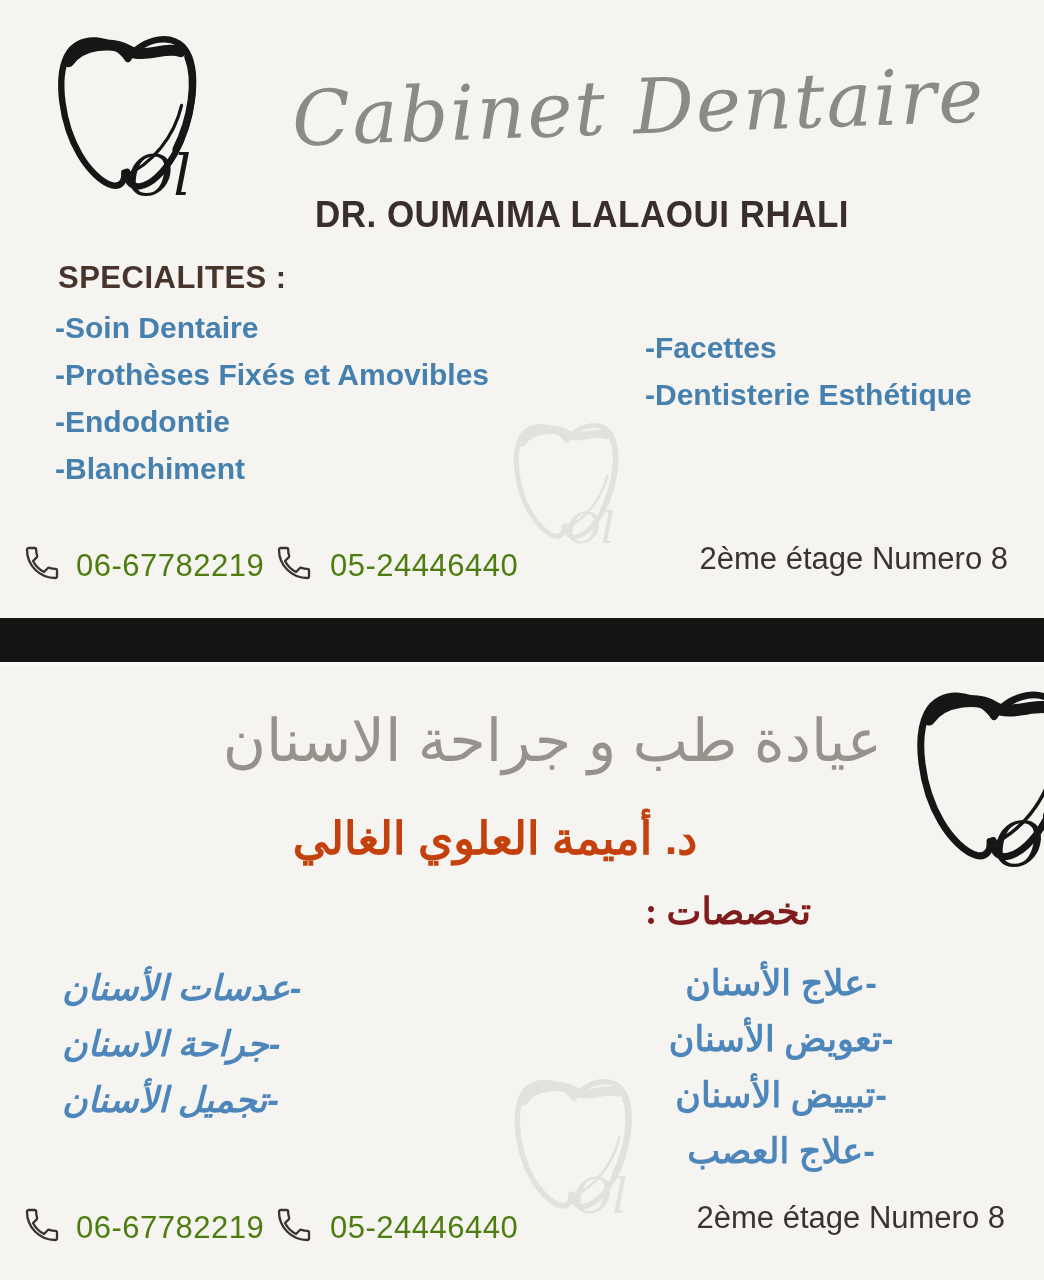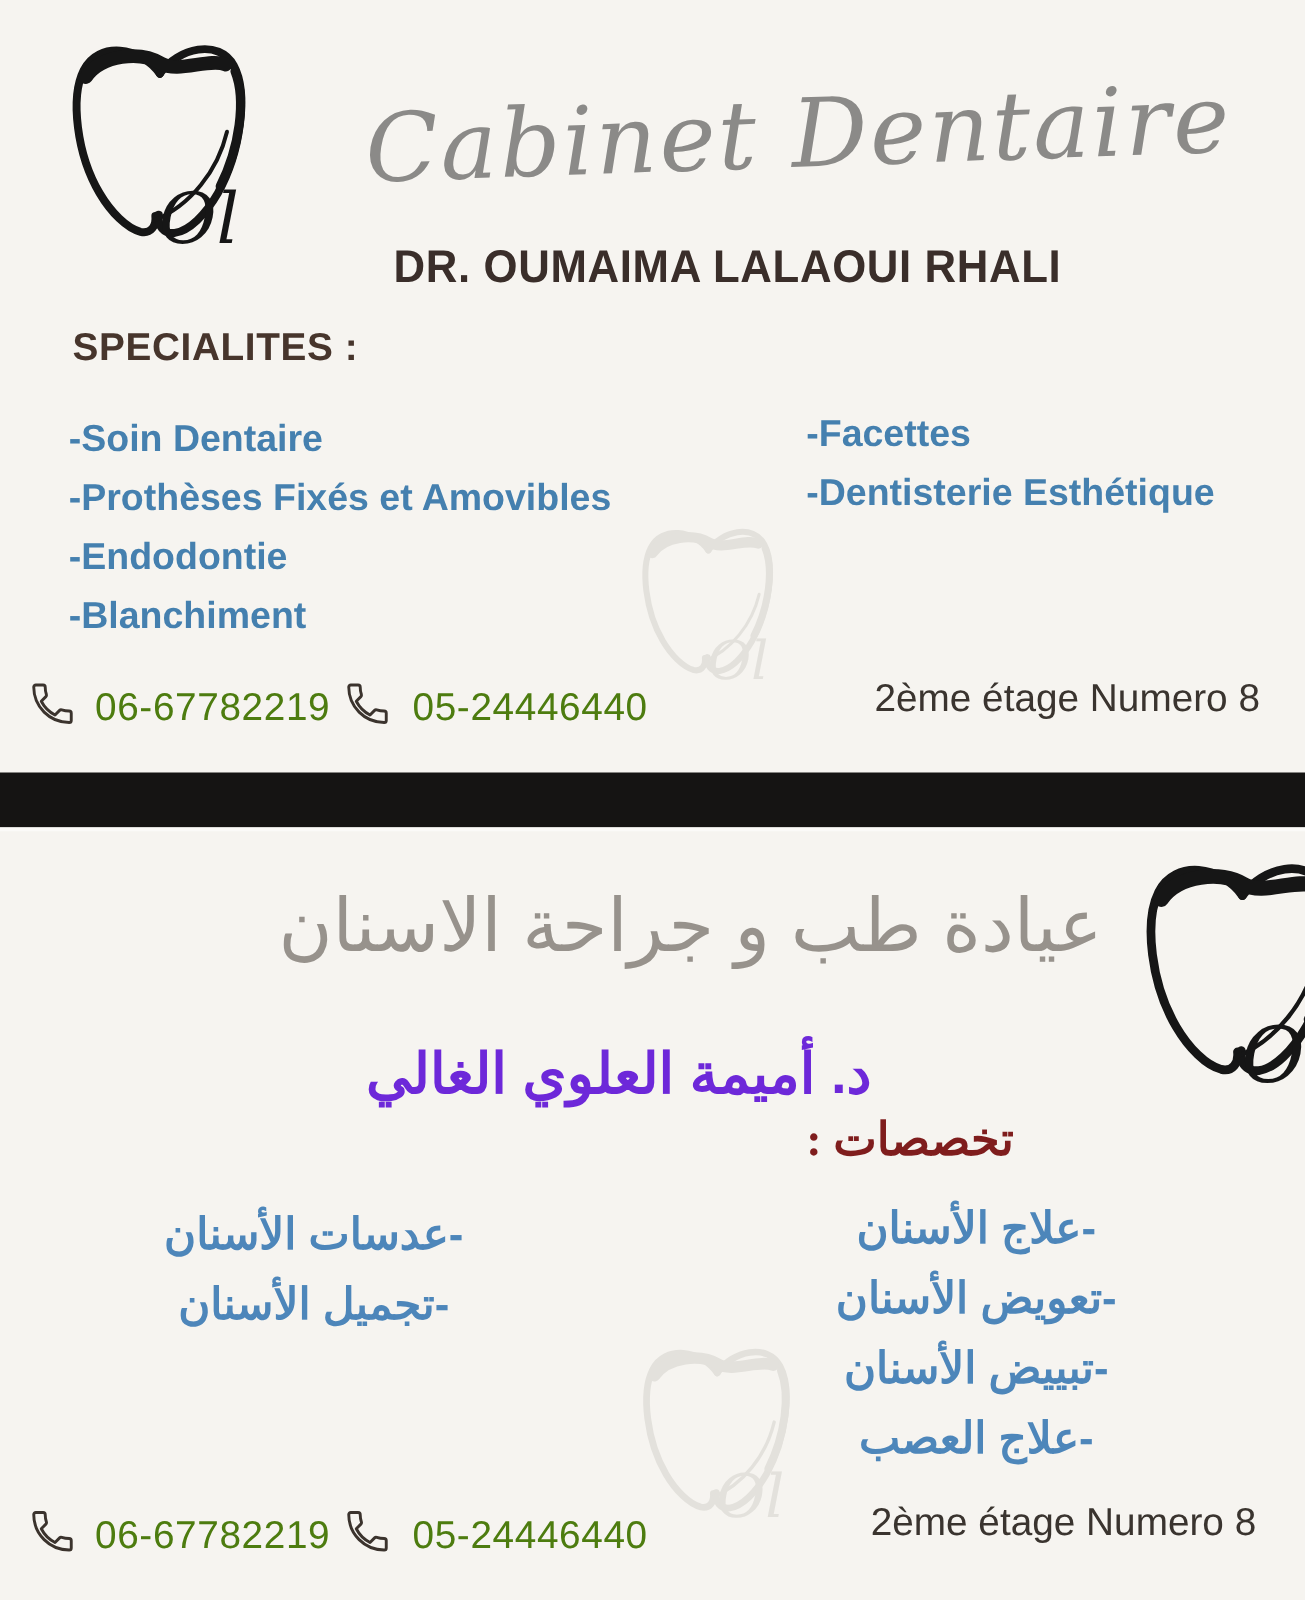"-Soin Dentaire" .list-fr-left { top: 328px -> 304px }
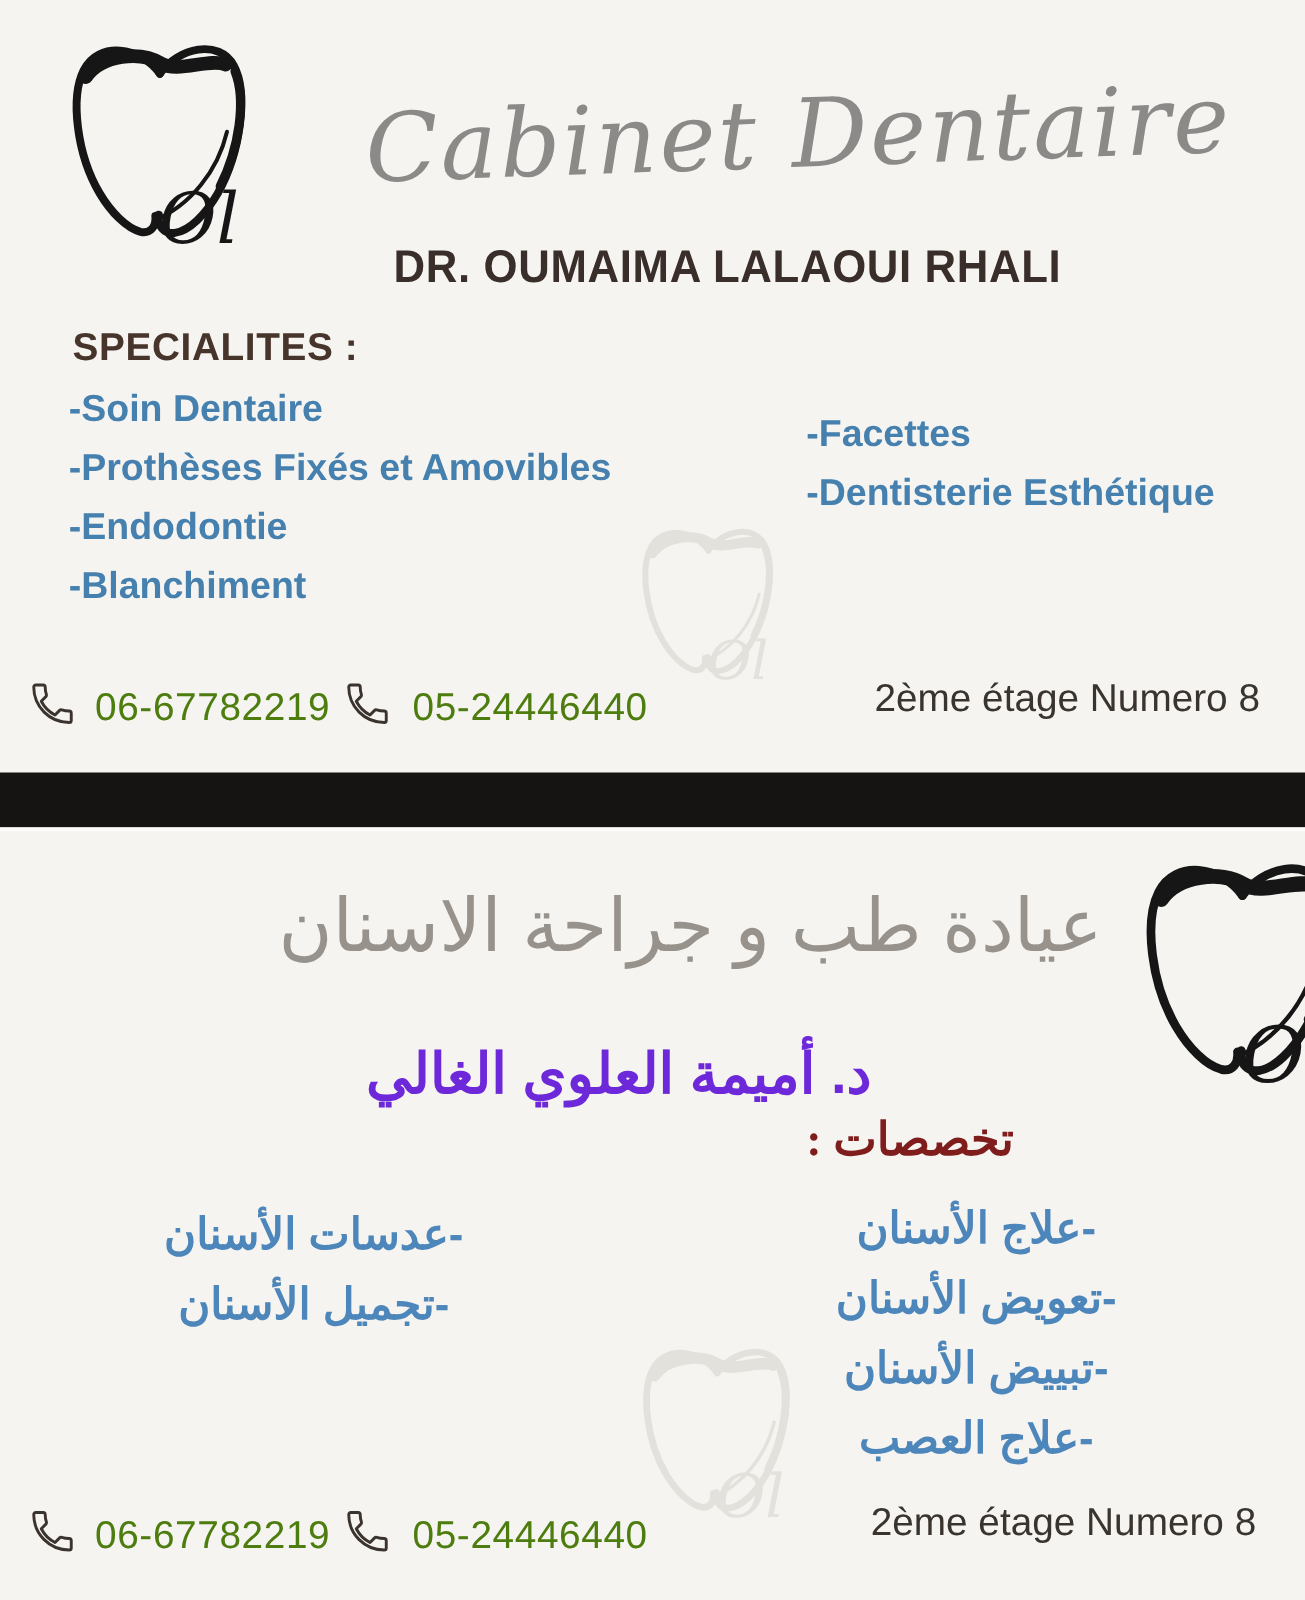"د. أميمة العلوي الغالي" .doctor-ar { color: #6d28d9 -> #c2410c; margin-top: 20px -> none }
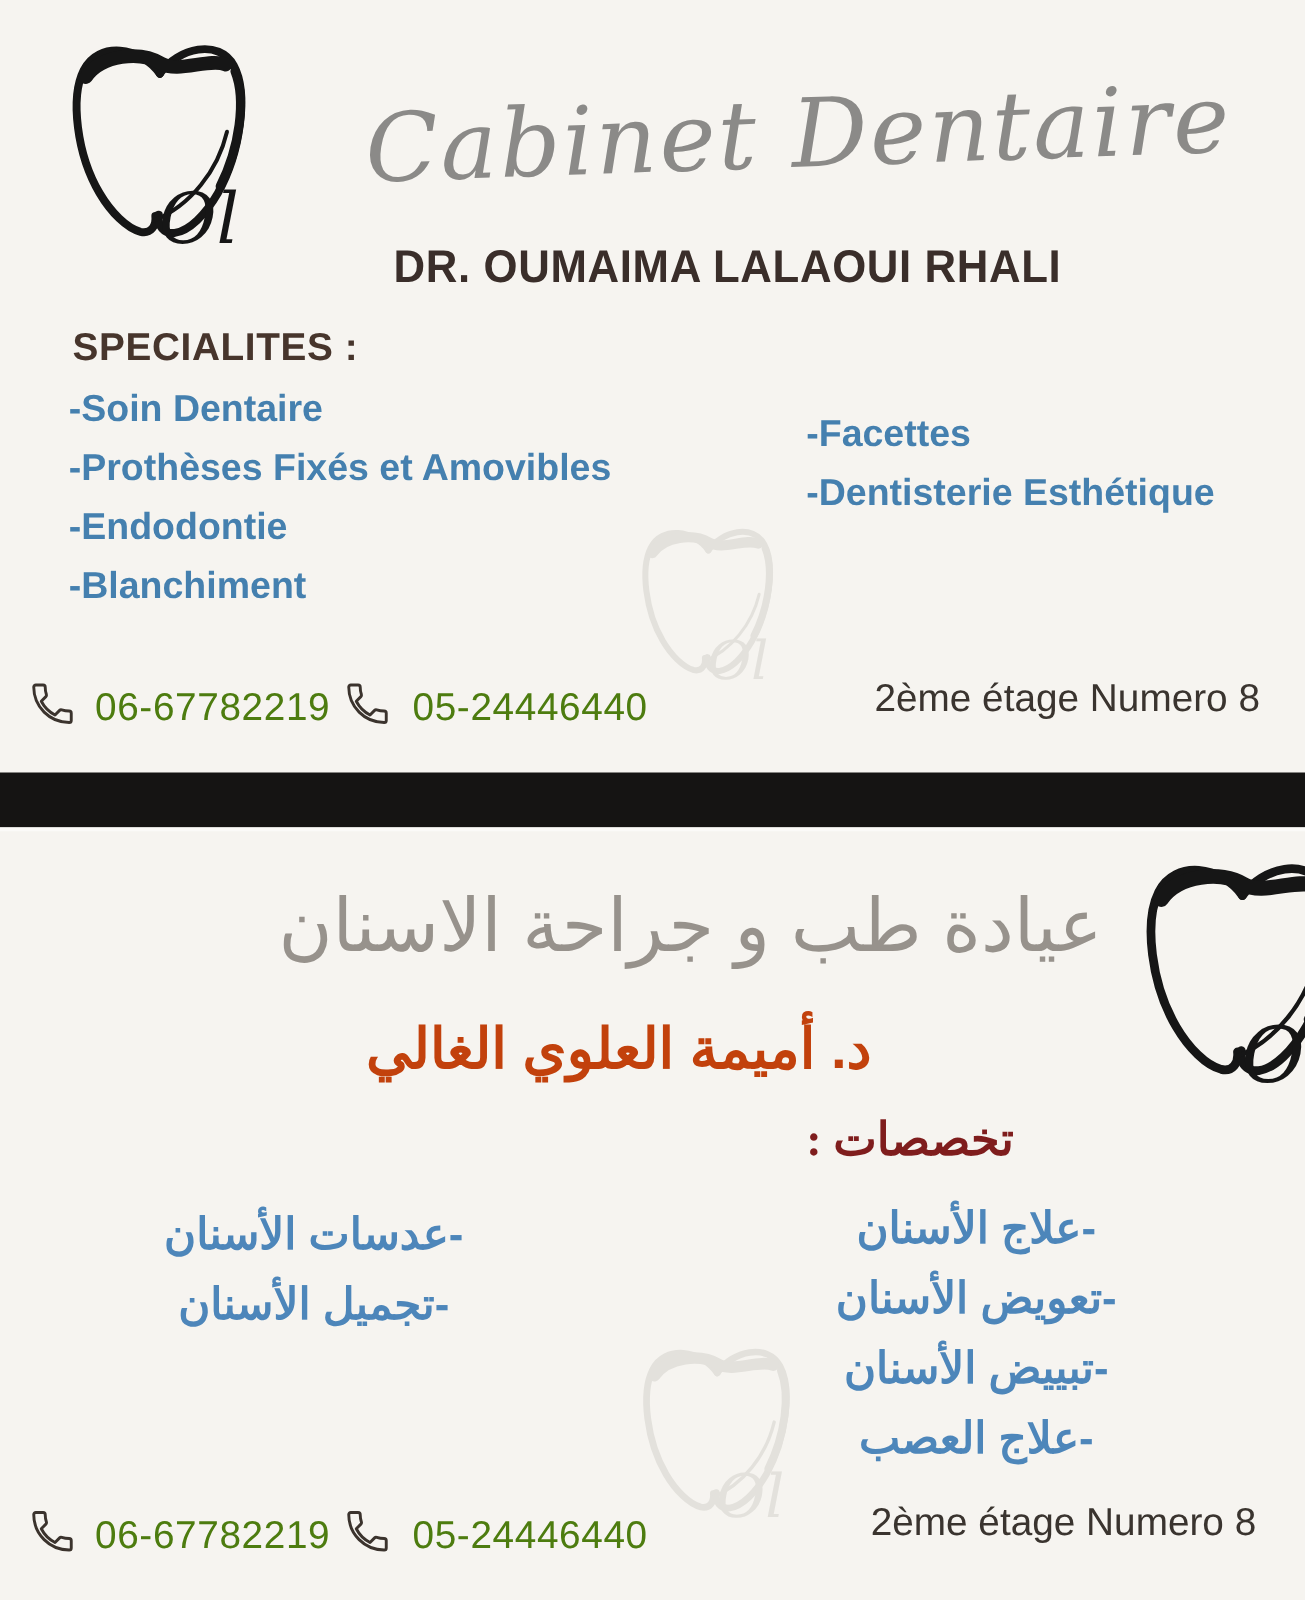"-عدسات الأسنان" .list-ar-left { font-style: none -> italic; left: 50px -> 62px; text-align: center -> left }
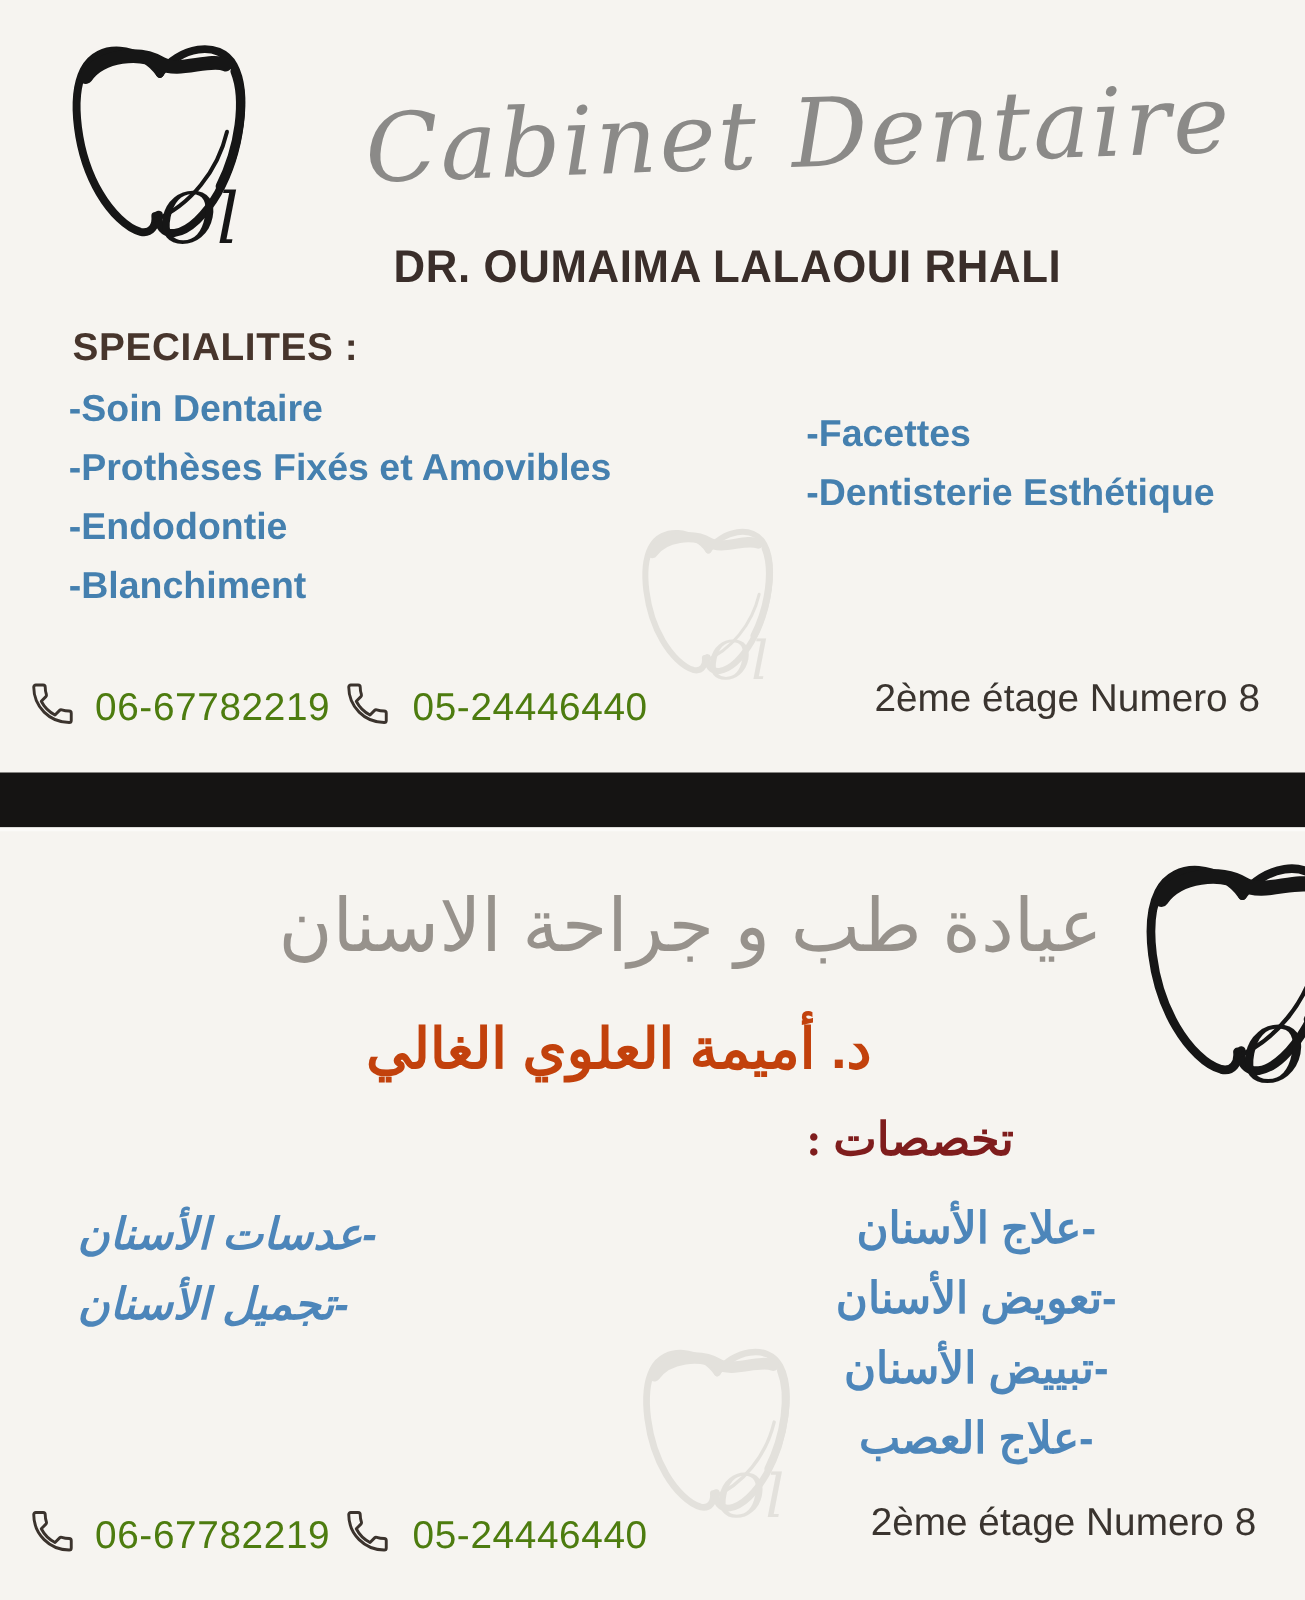"-جراحة الاسنان" div { html: none -> <div>-جراحة الاسنان</div> }
